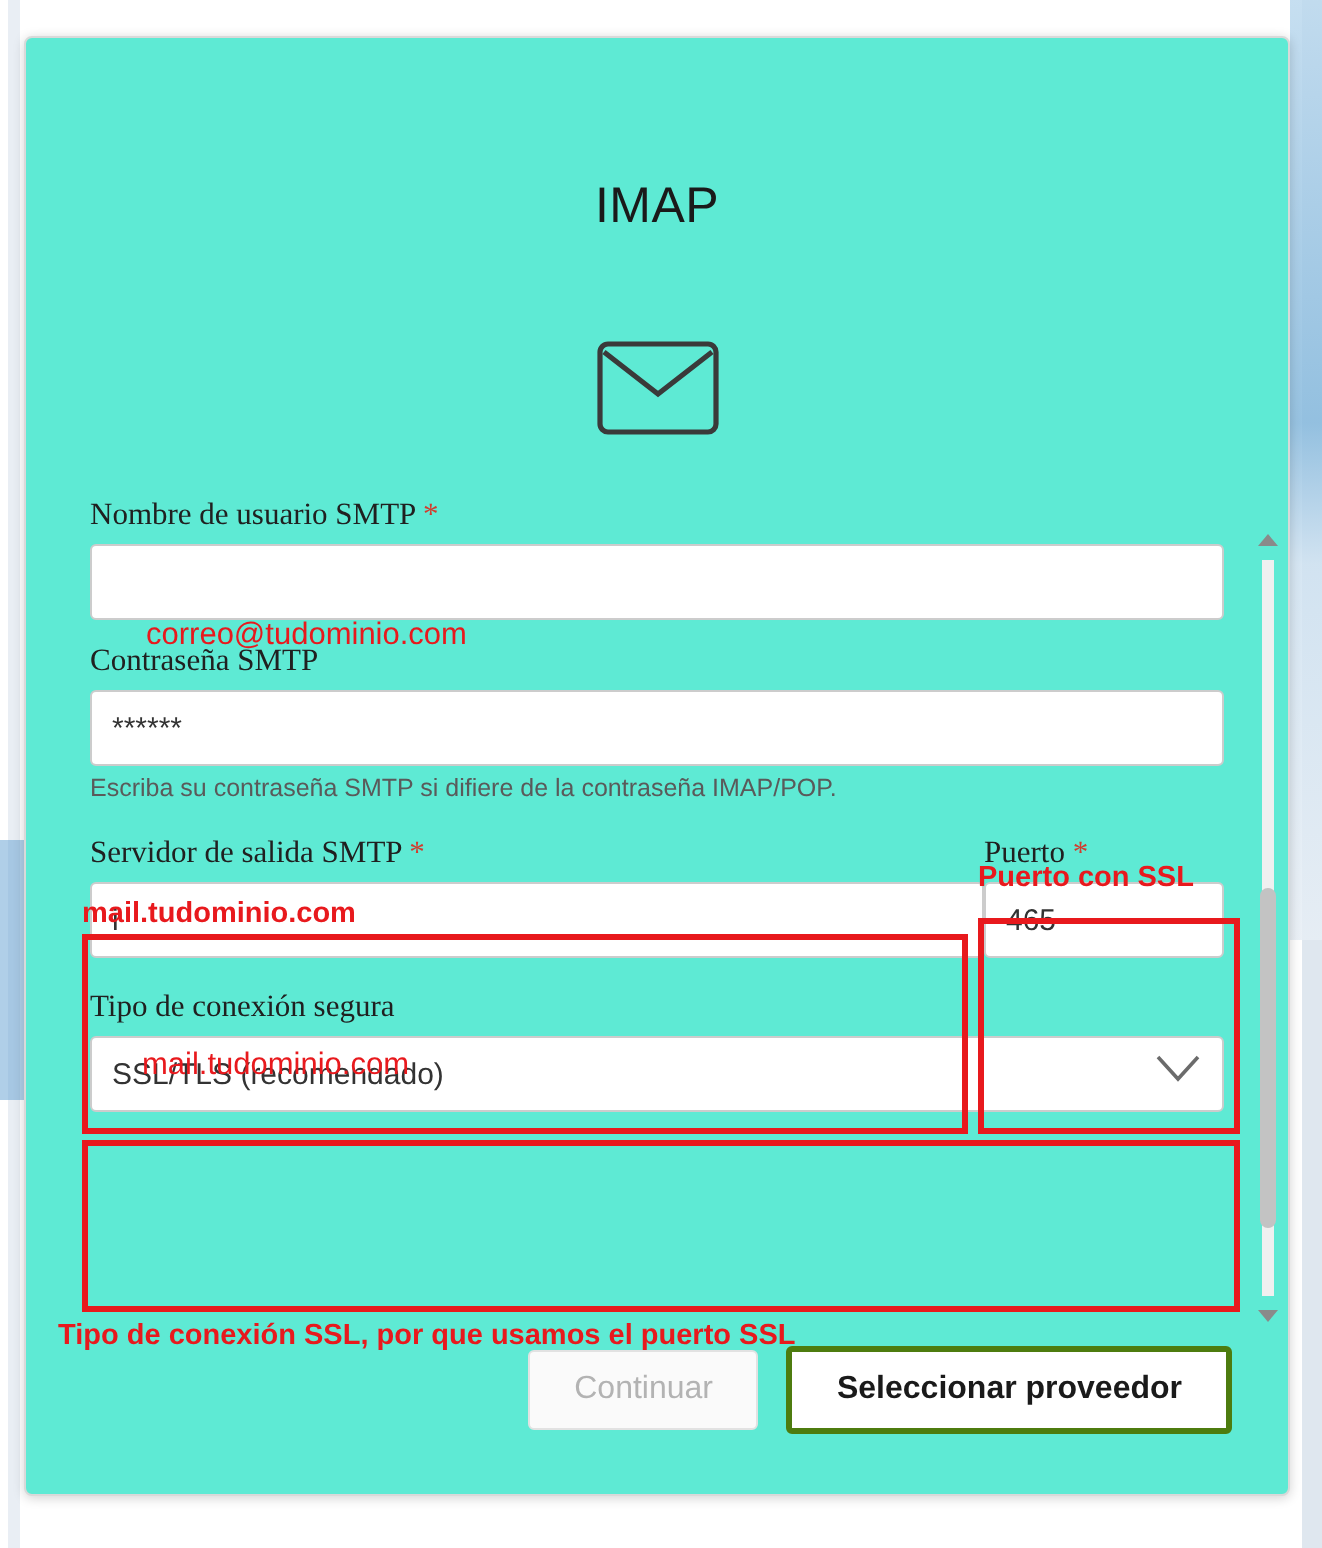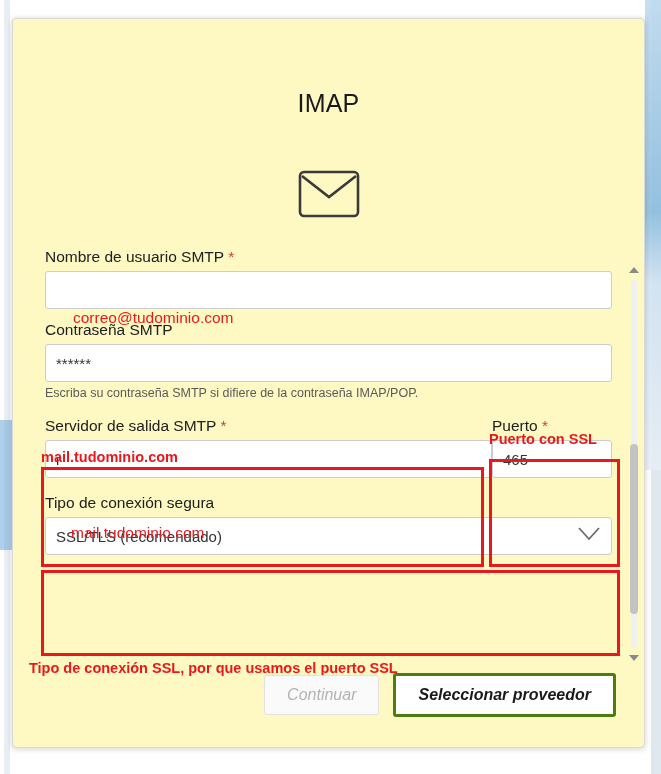"IMAP" .dialog { background: #fef9c3 -> #5eead4 }
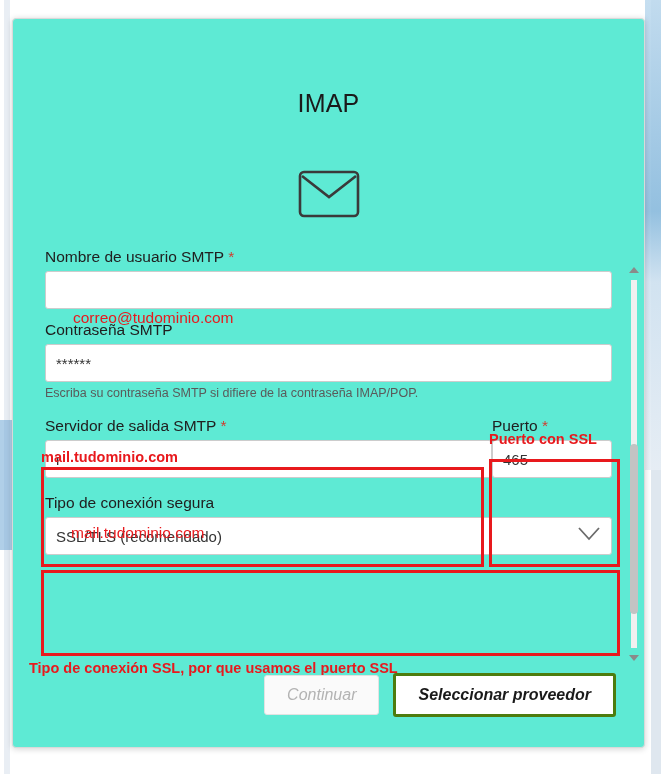"Nombre de usuario SMTP *" .field-label { font-family: none -> Liberation Serif, serif }
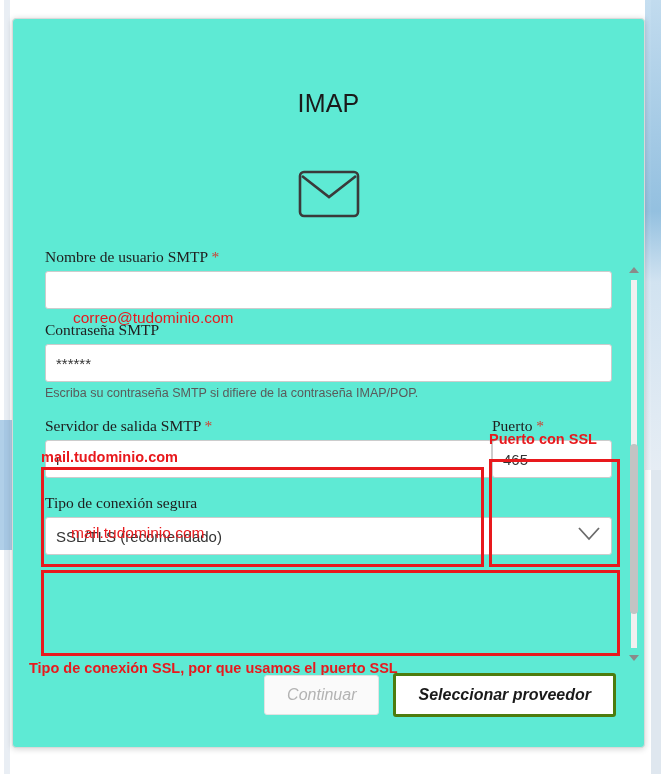"Continuar" .btn { font-style: italic -> none }
